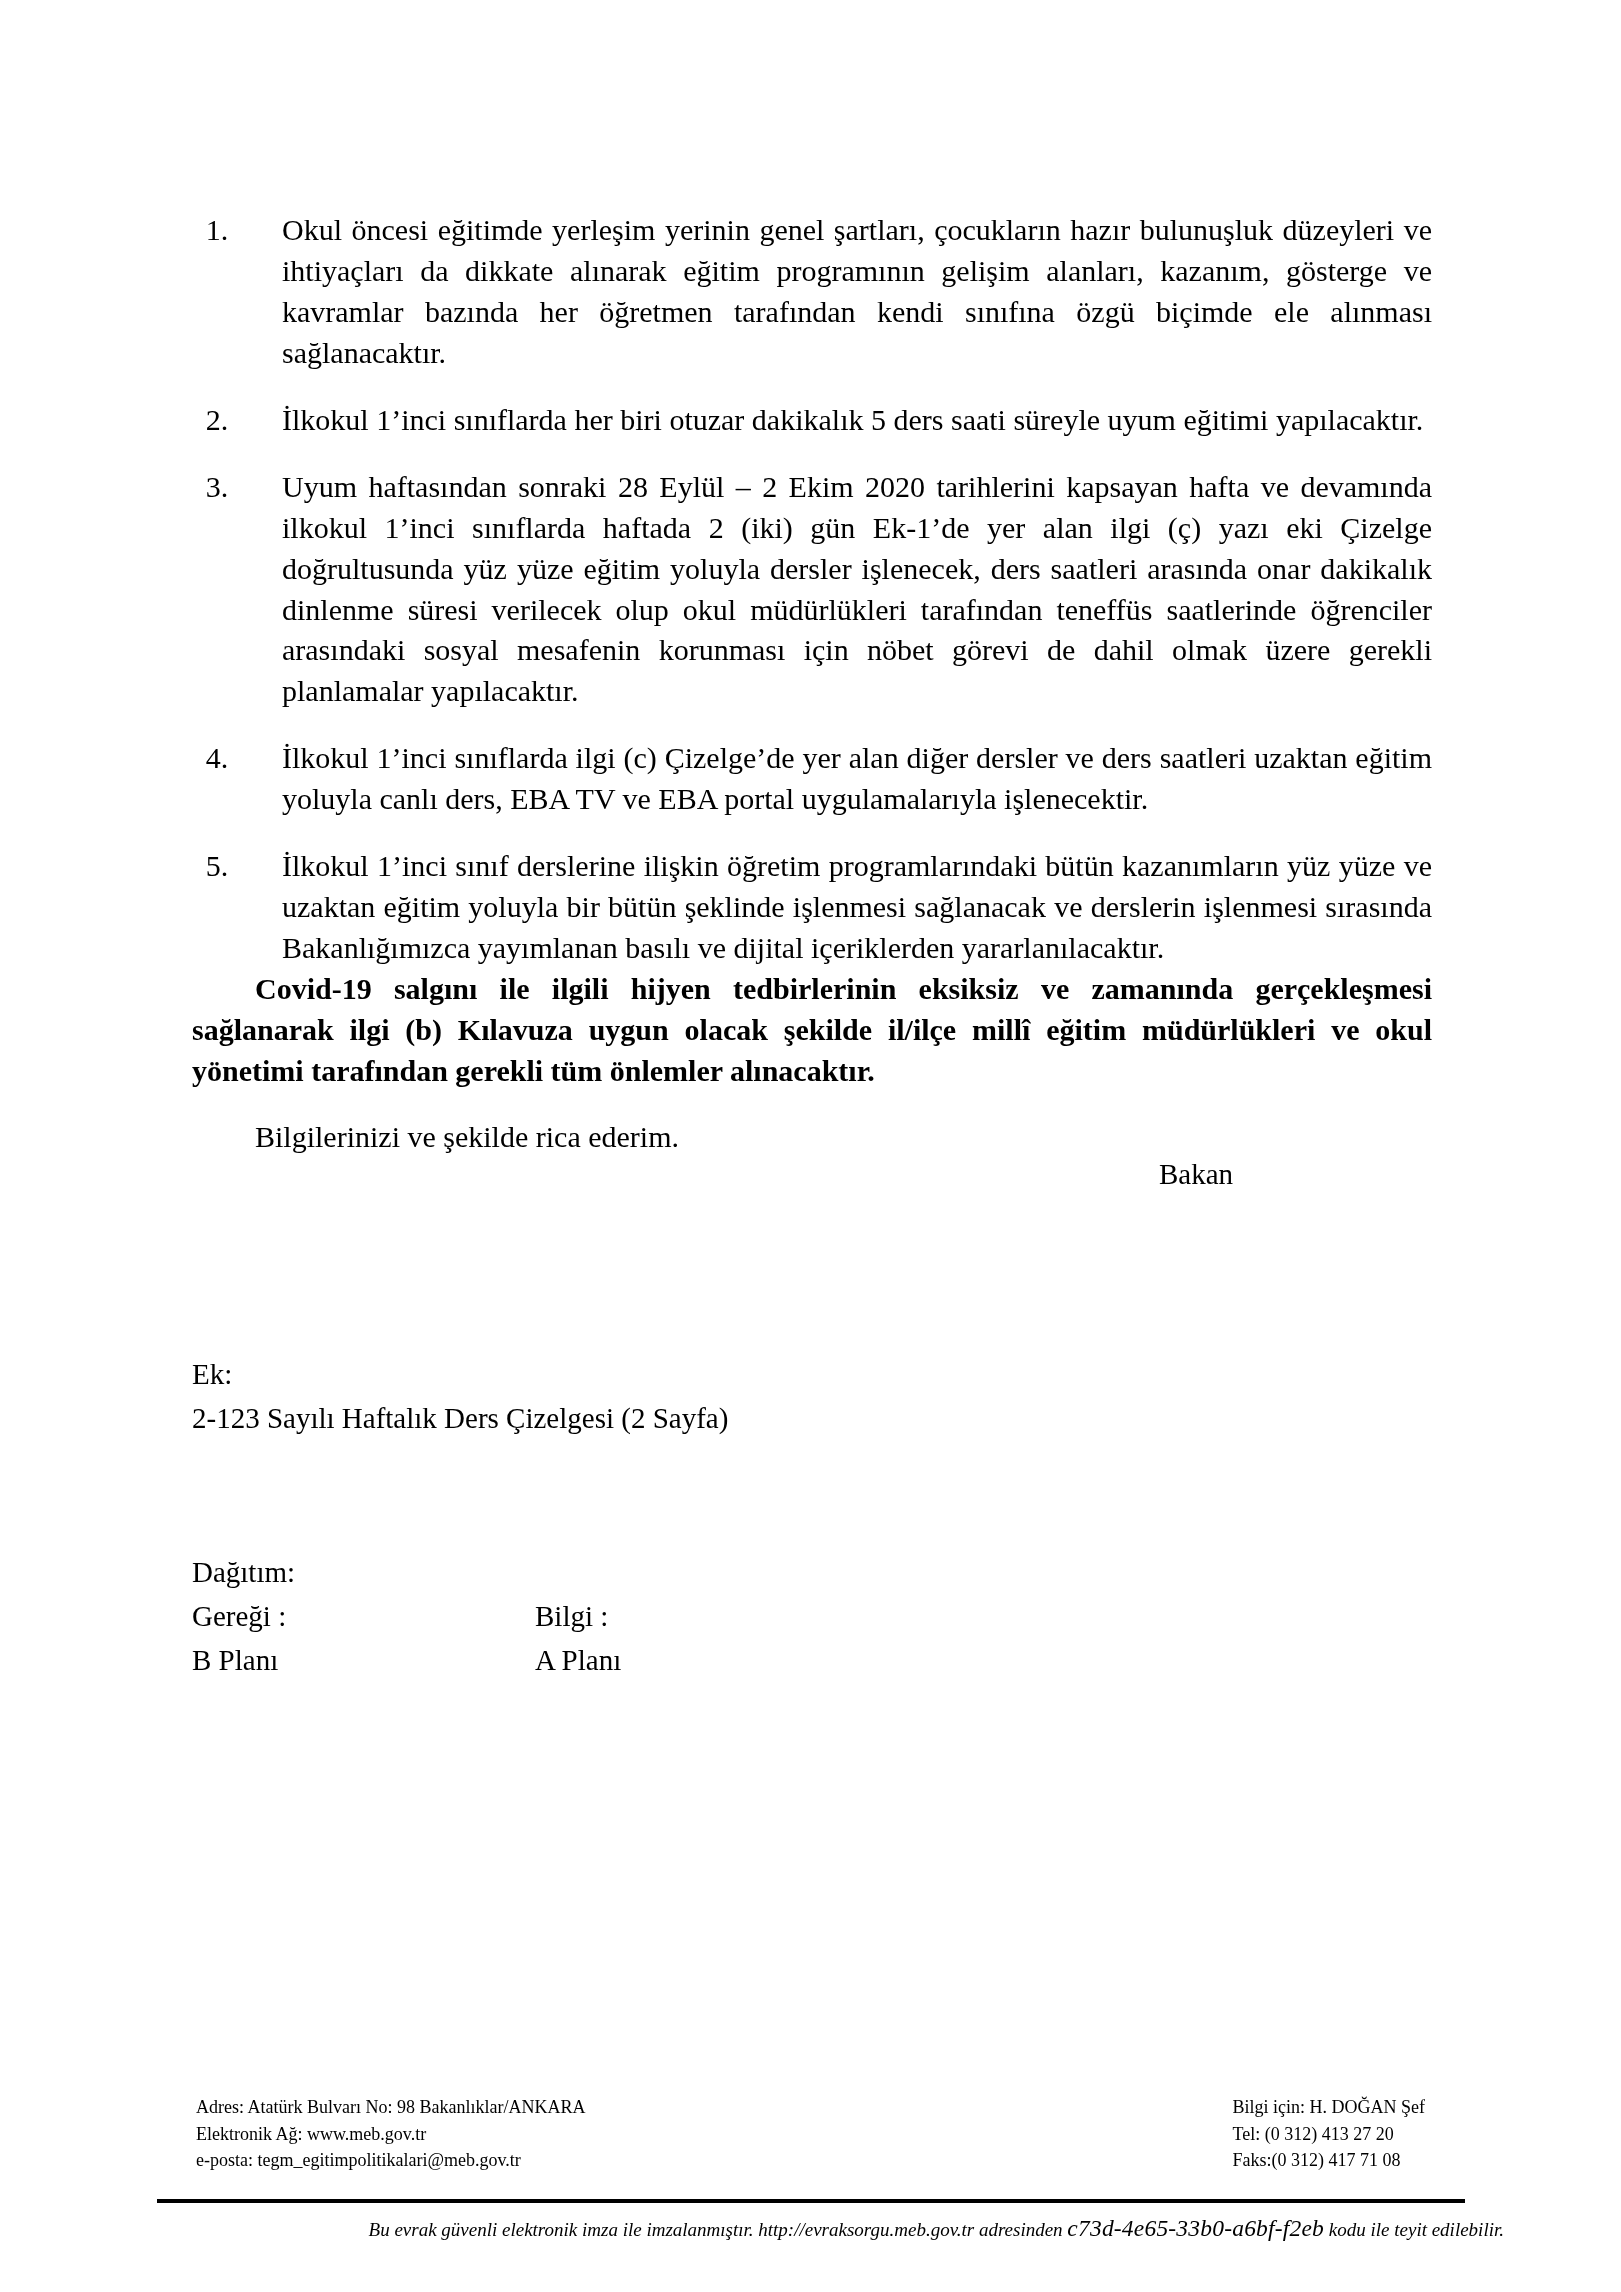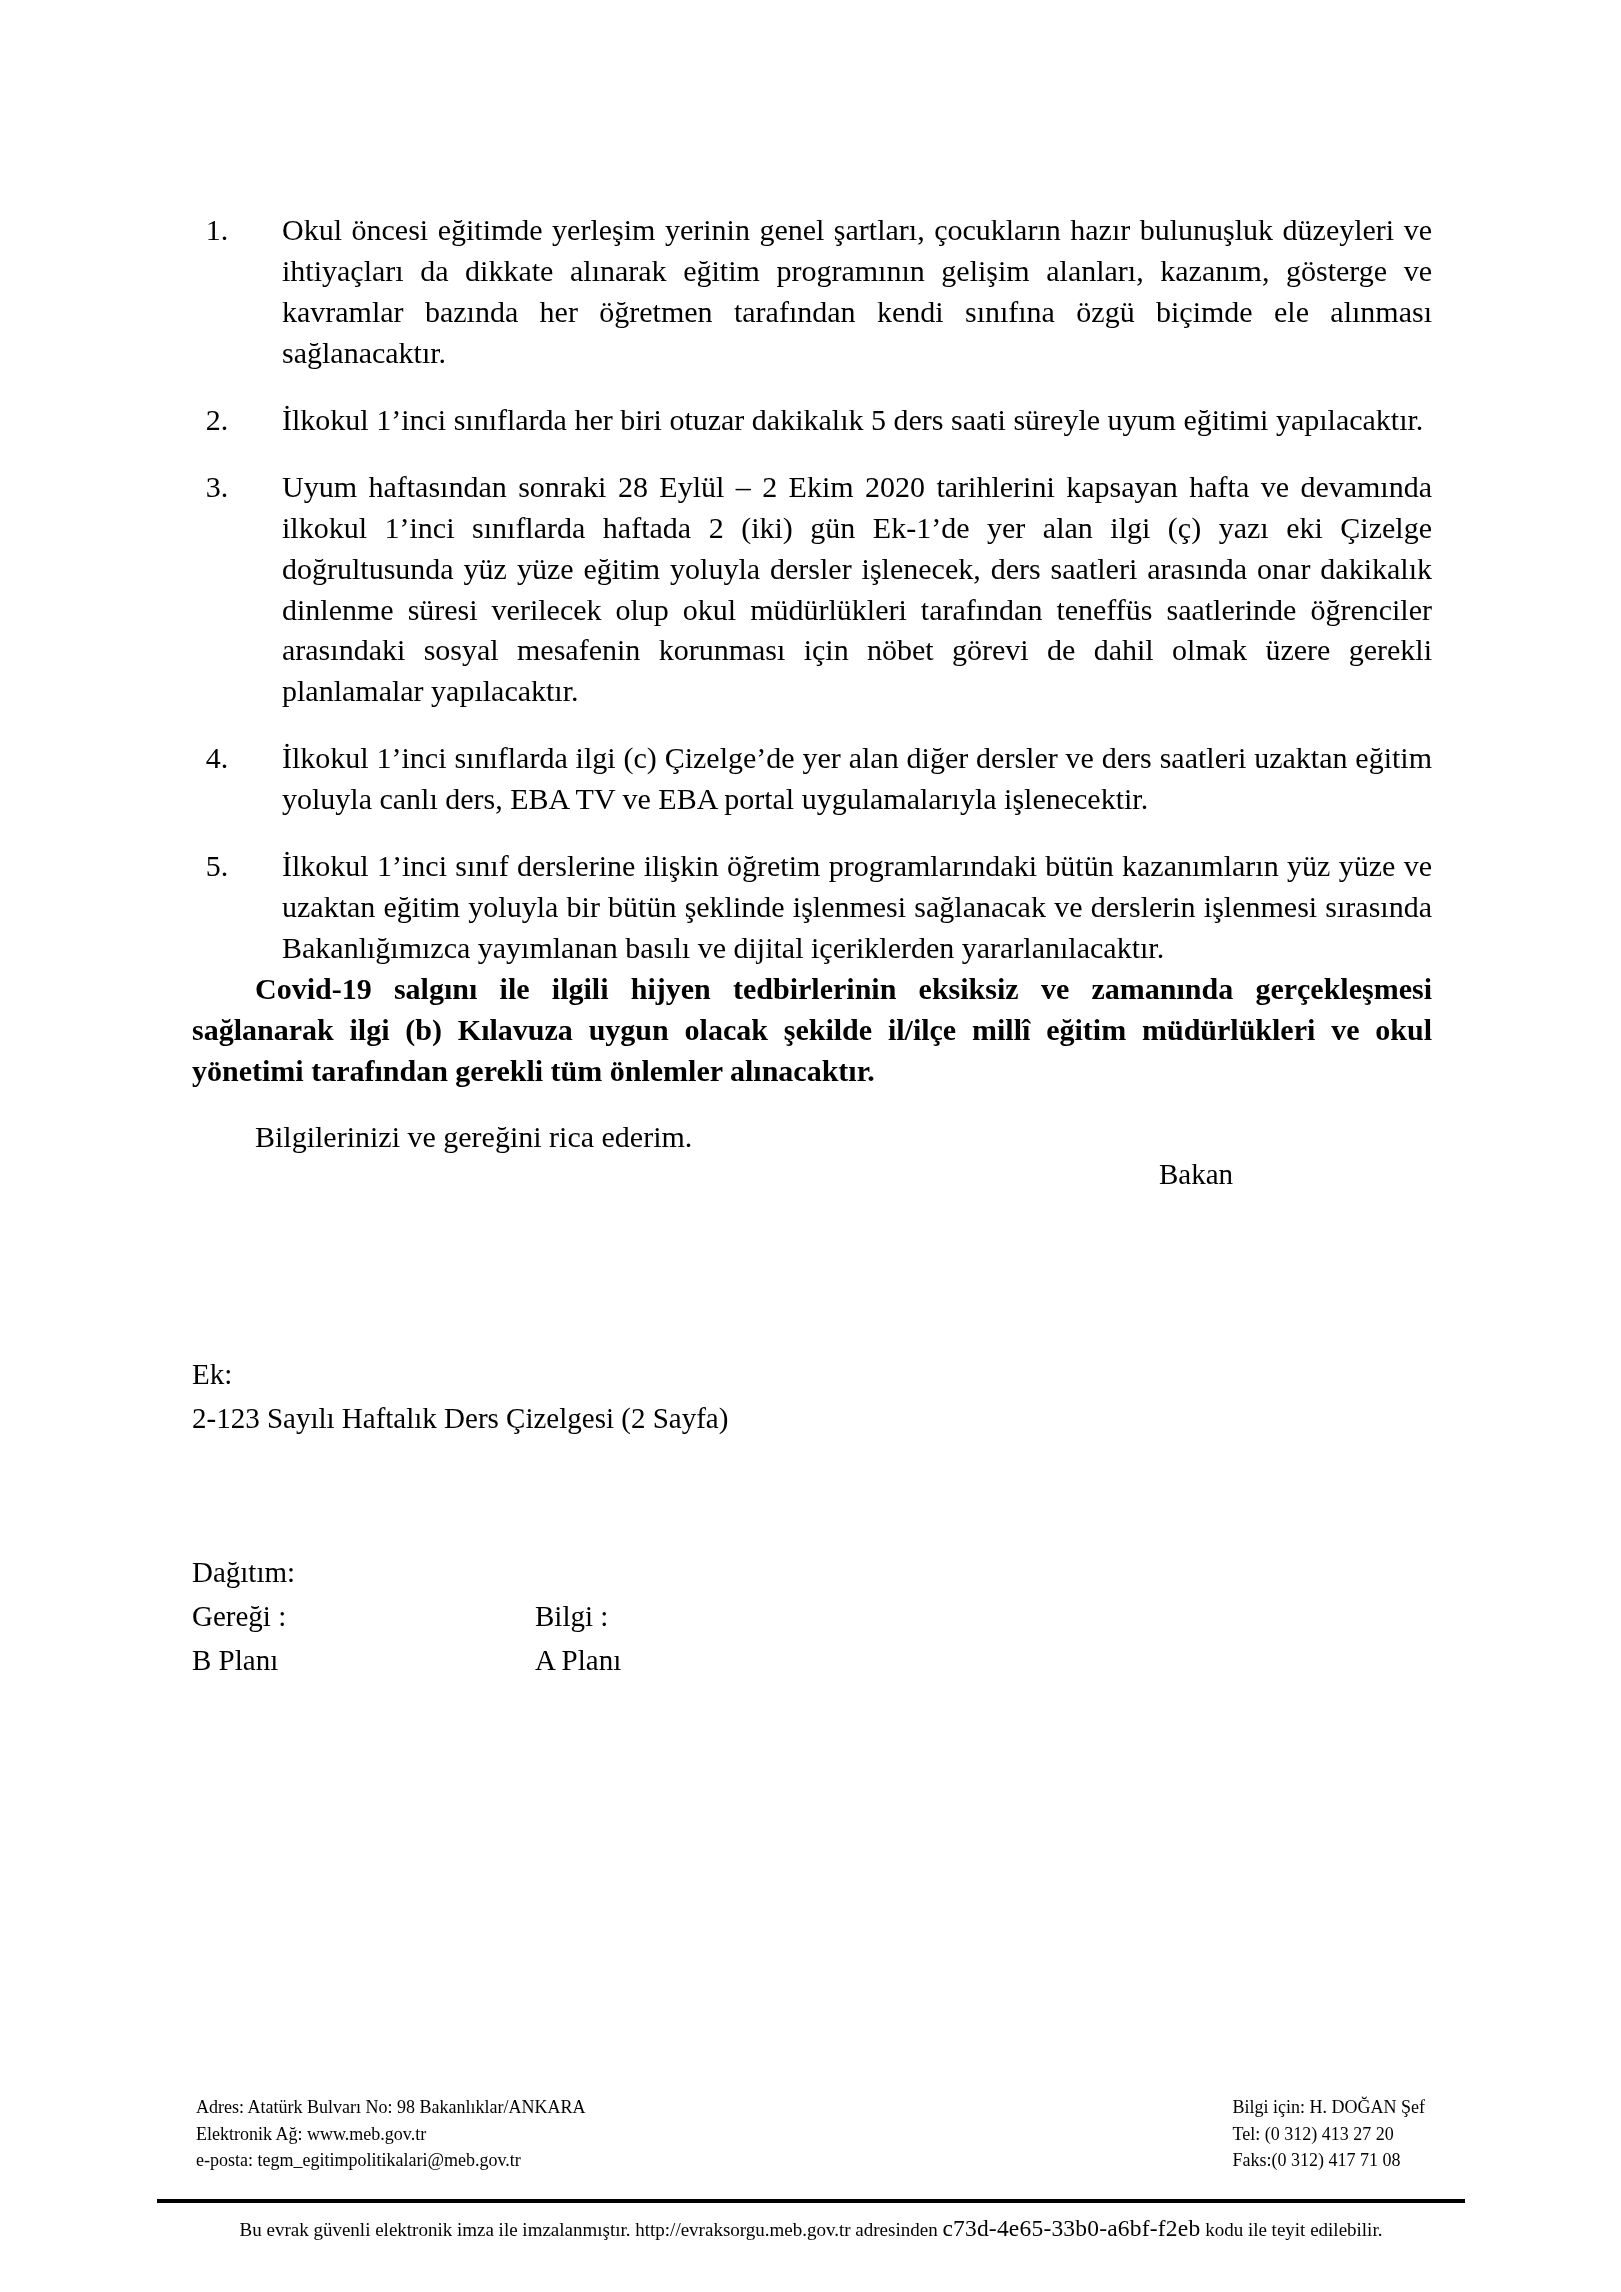"Bilgilerinizi ve gereğini rica ederim." p.request { text: gereğini -> şekilde }
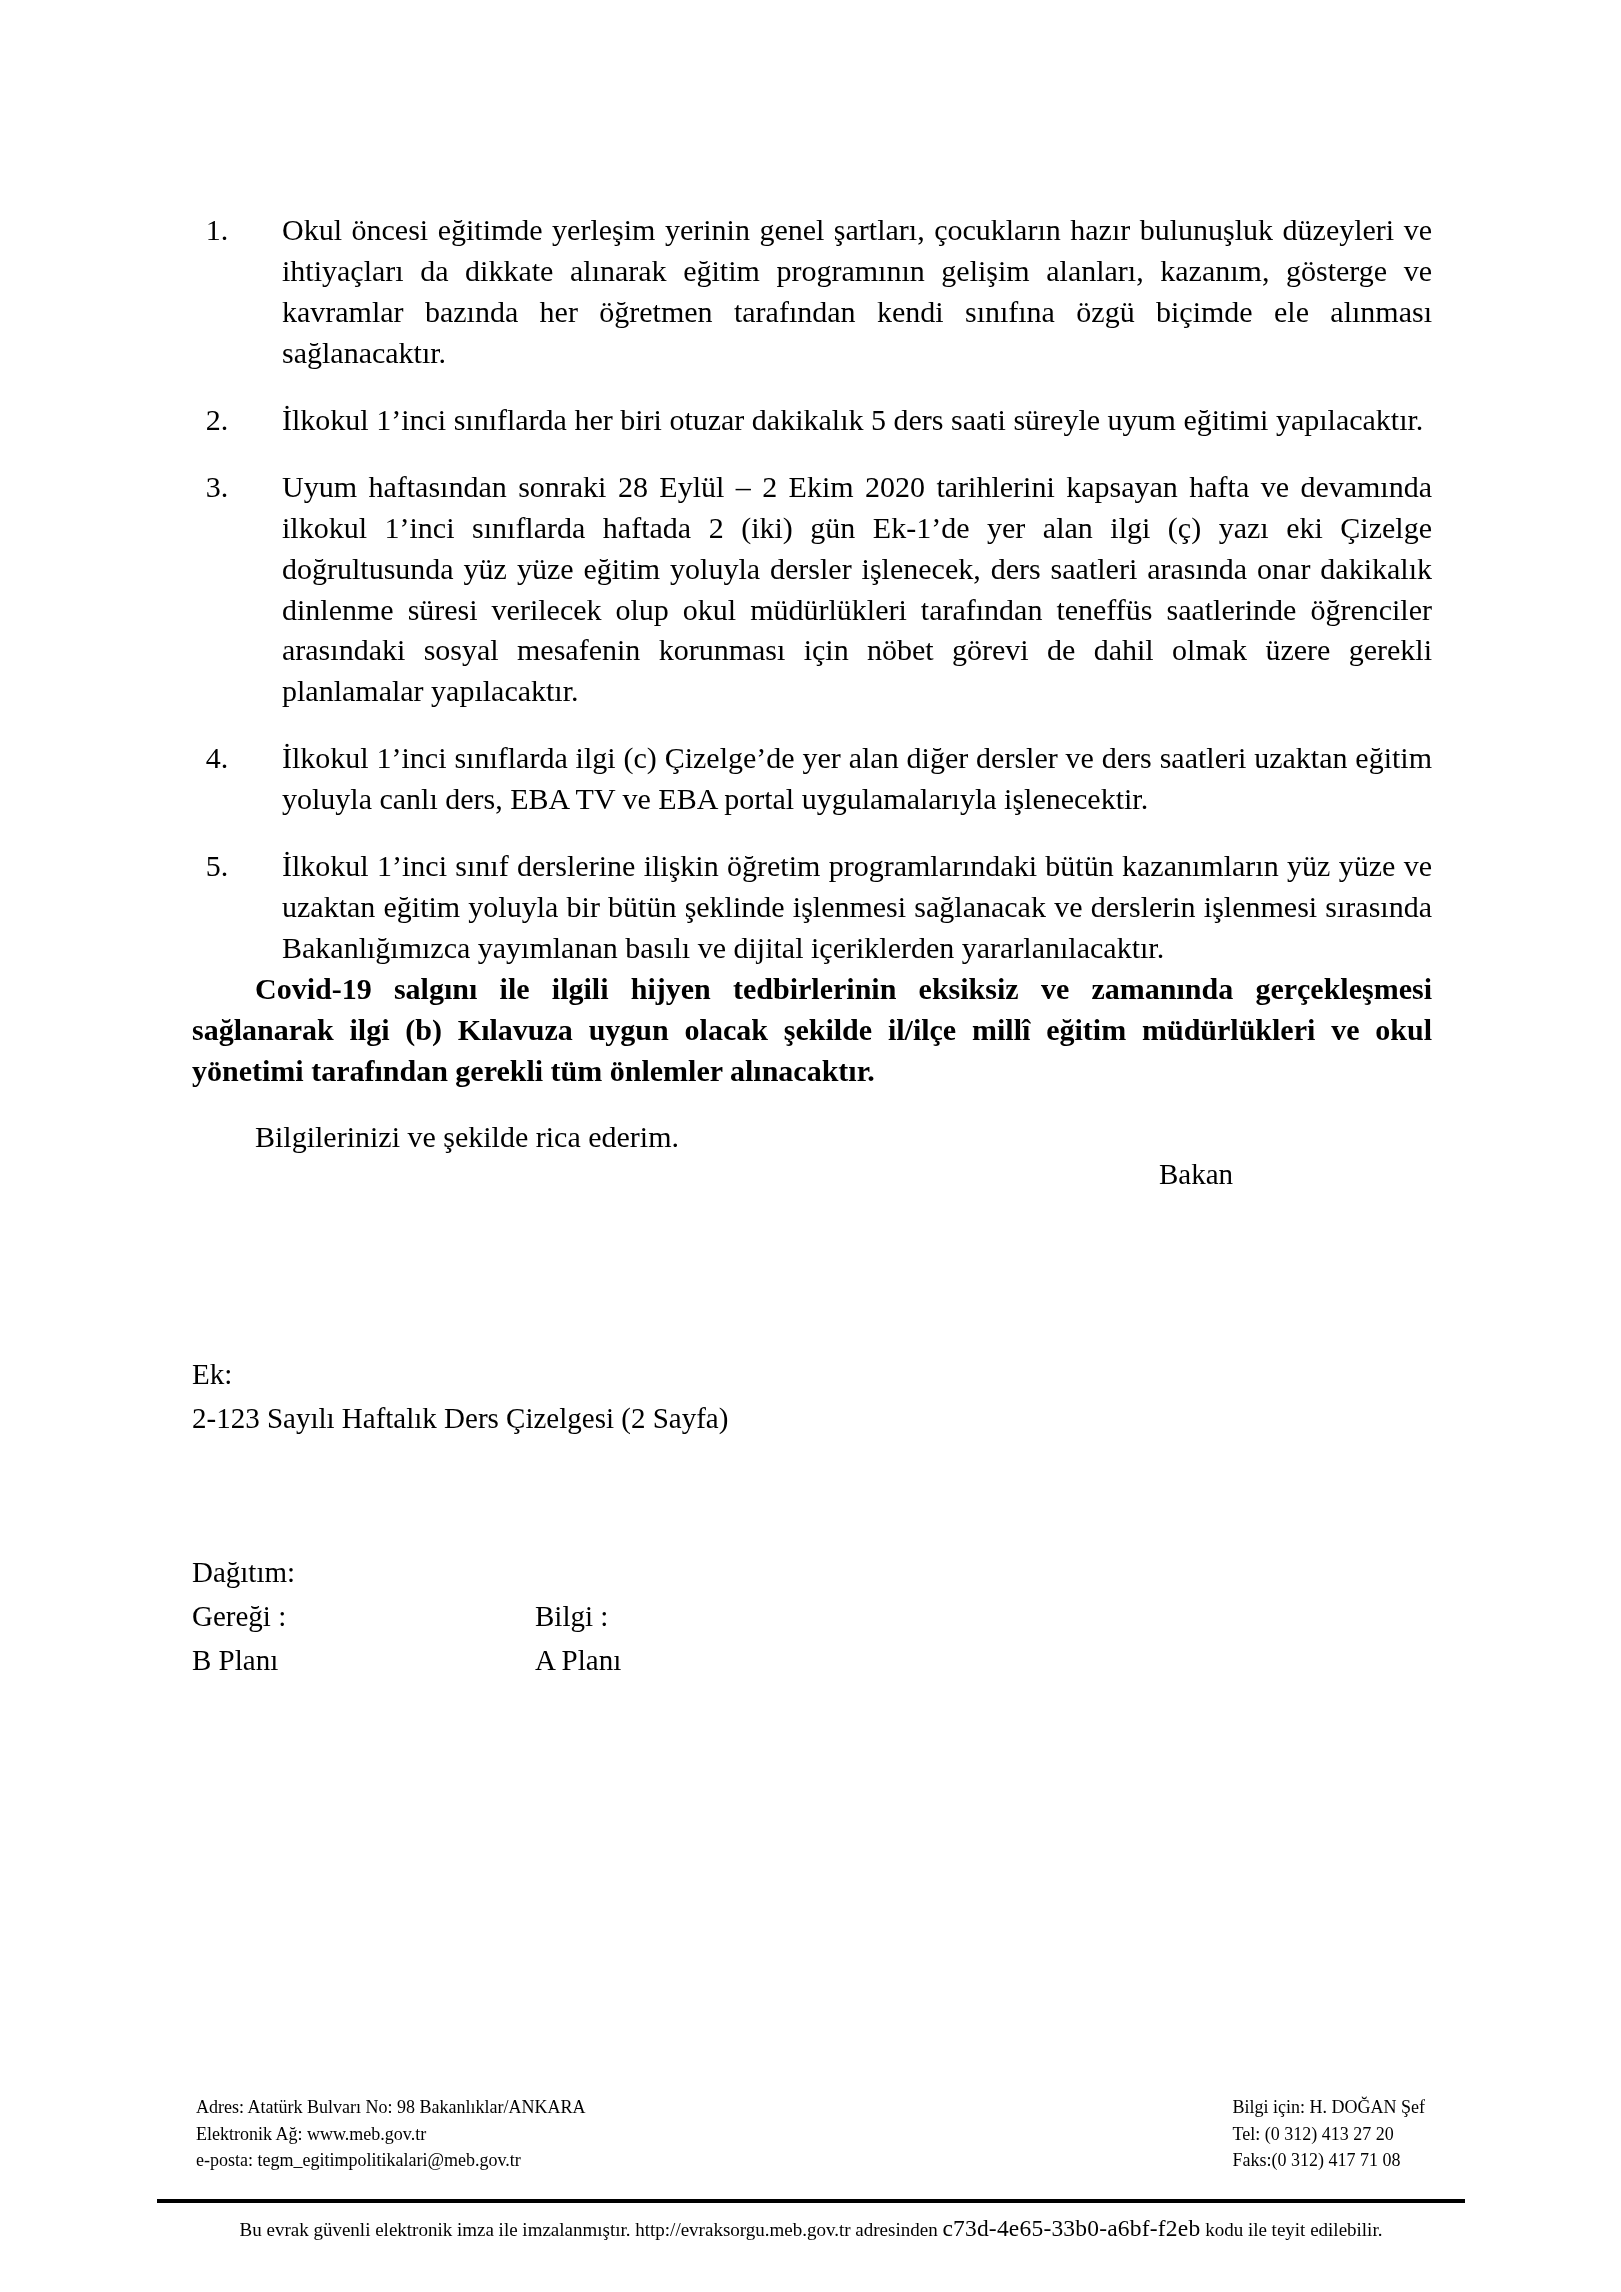"Bu evrak güvenli elektronik imza" .esign-line { font-style: none -> italic; text-align: center -> right }
